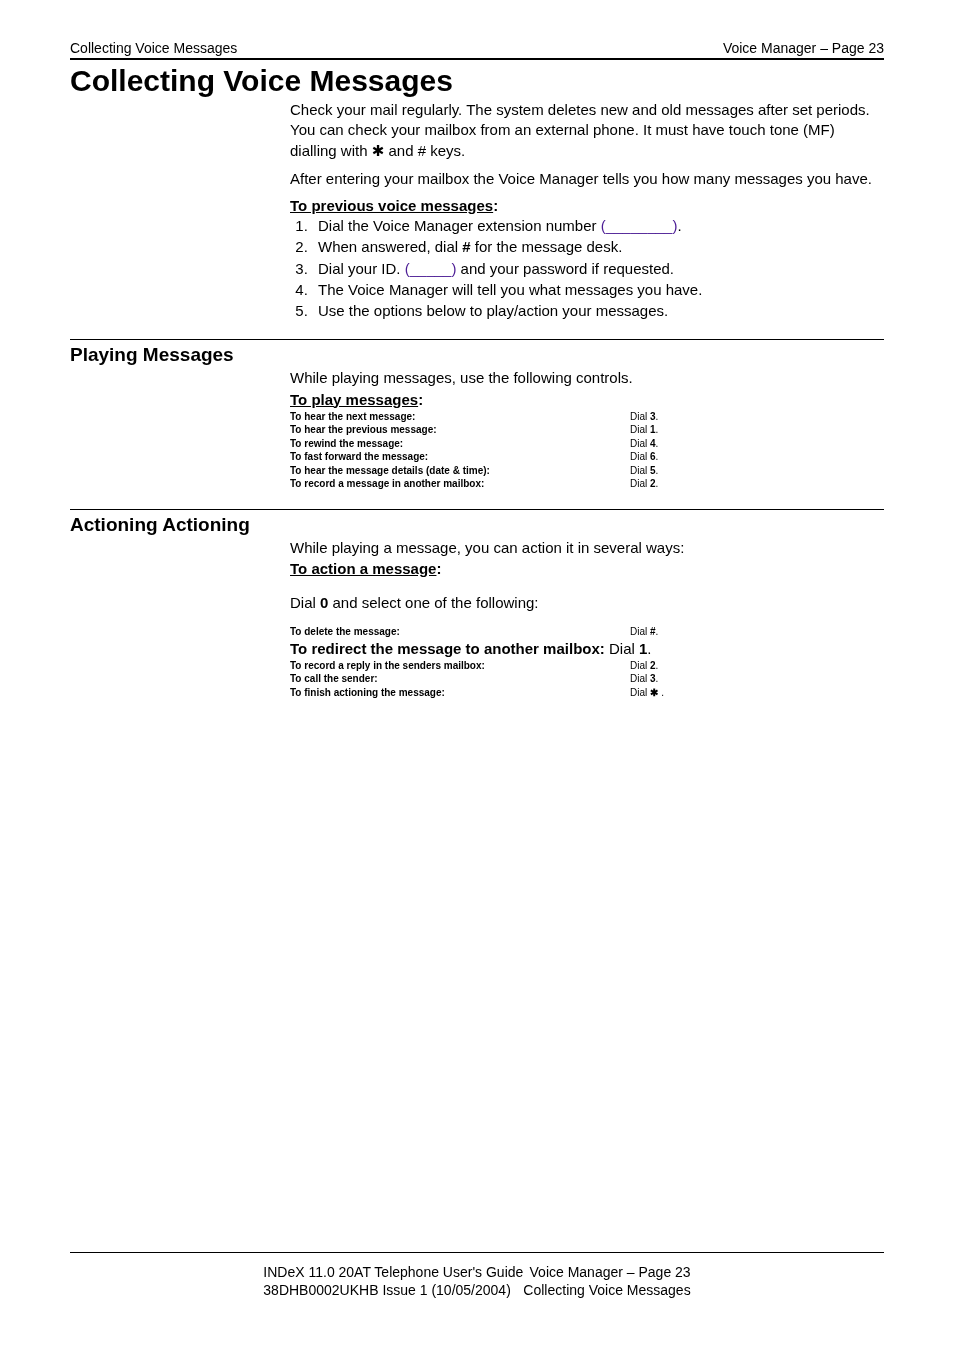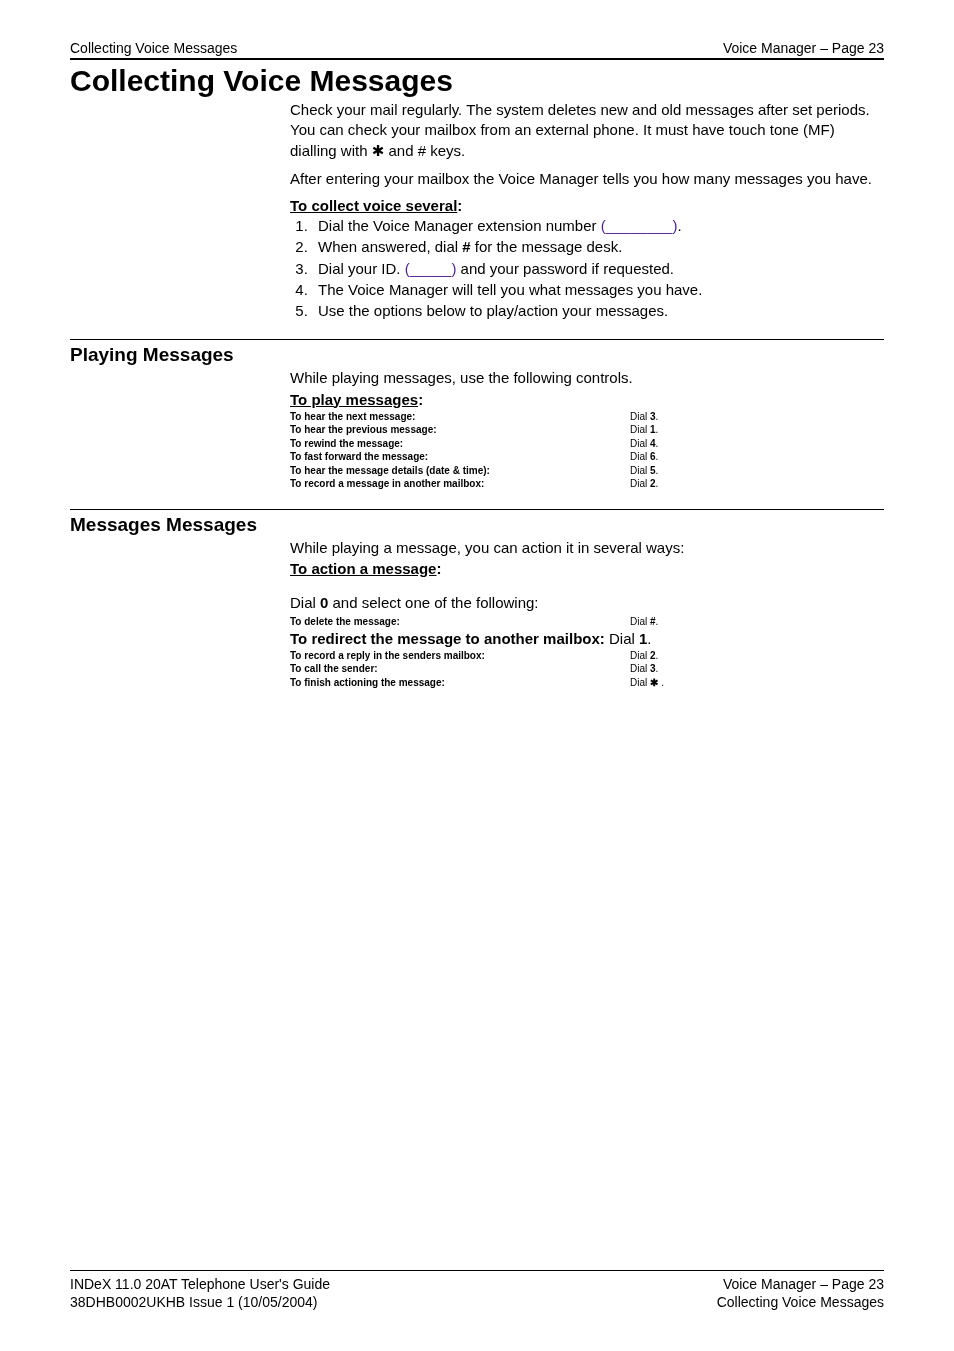"To collect voice several" span.subheading-underline { text: collect voice several -> previous voice messages }
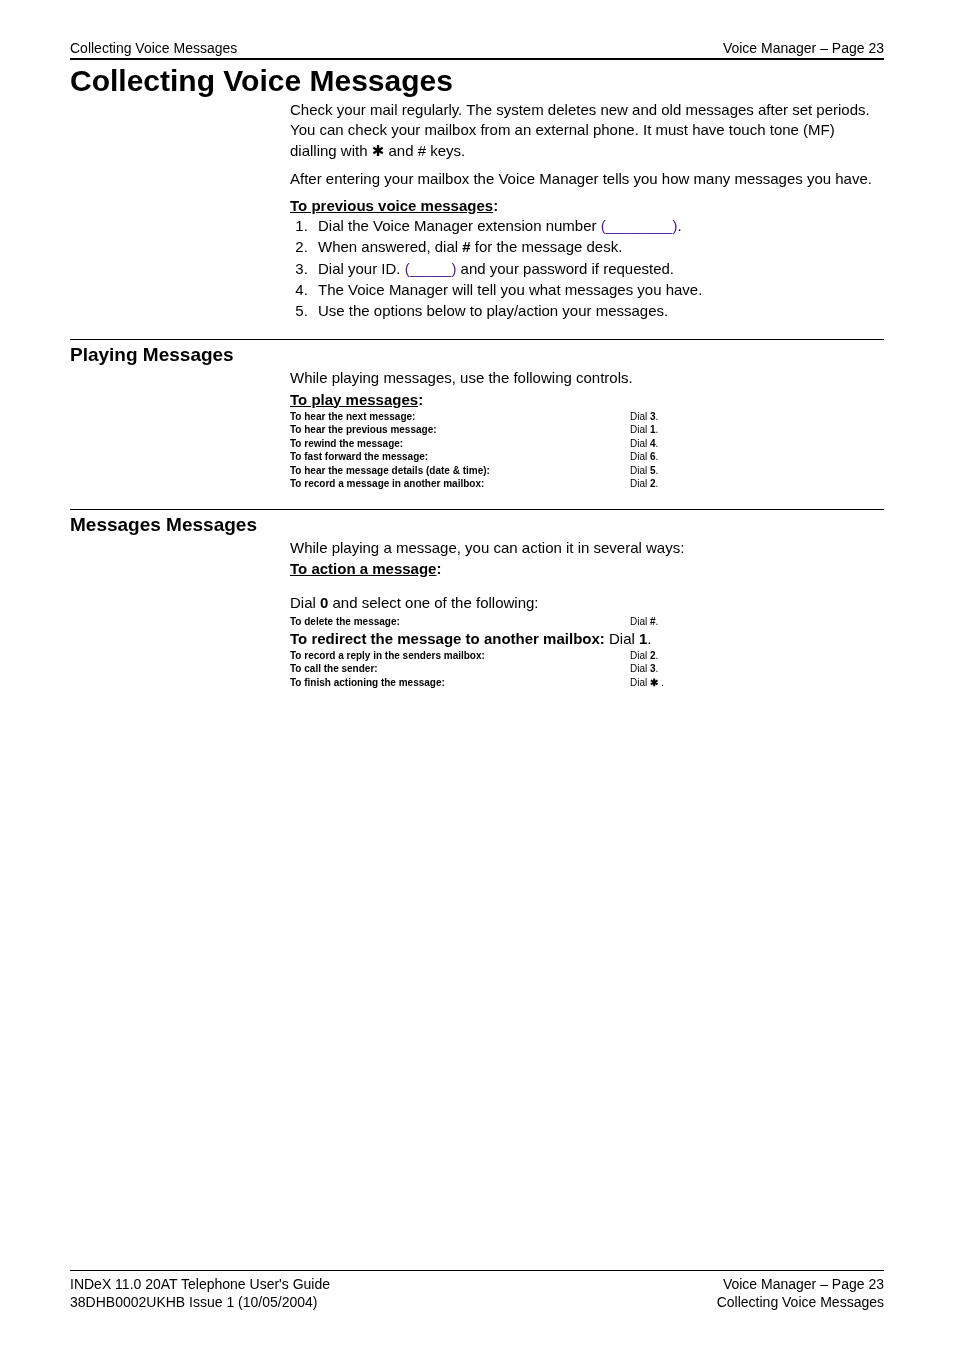"Messages Messages" h2.side-heading { text: Messages Messages -> Actioning Actioning }
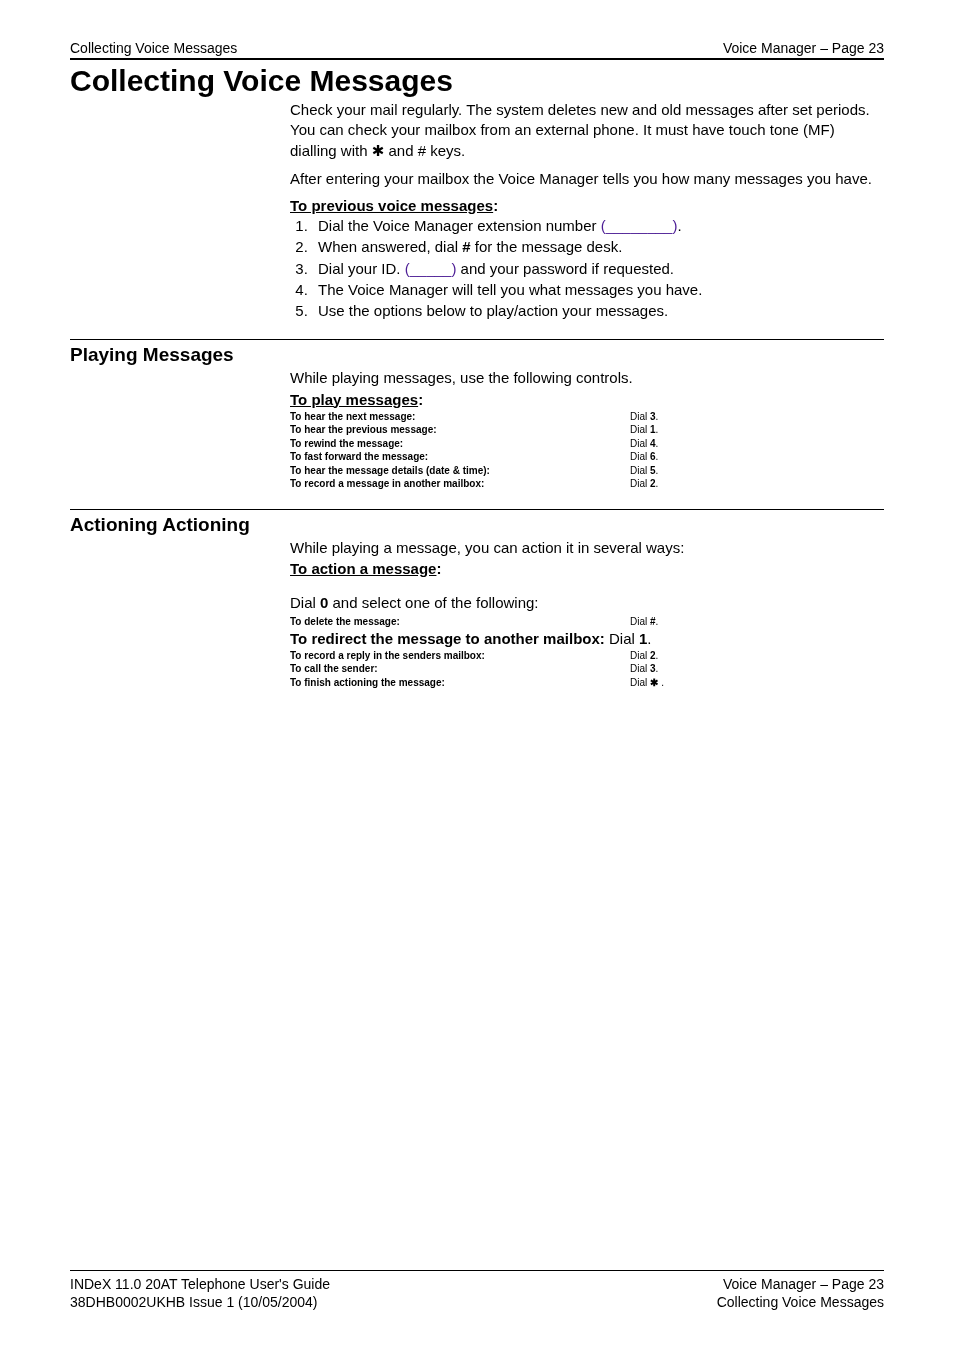"Dial 0 and select one" div.para { margin-bottom: 2px -> 12px }
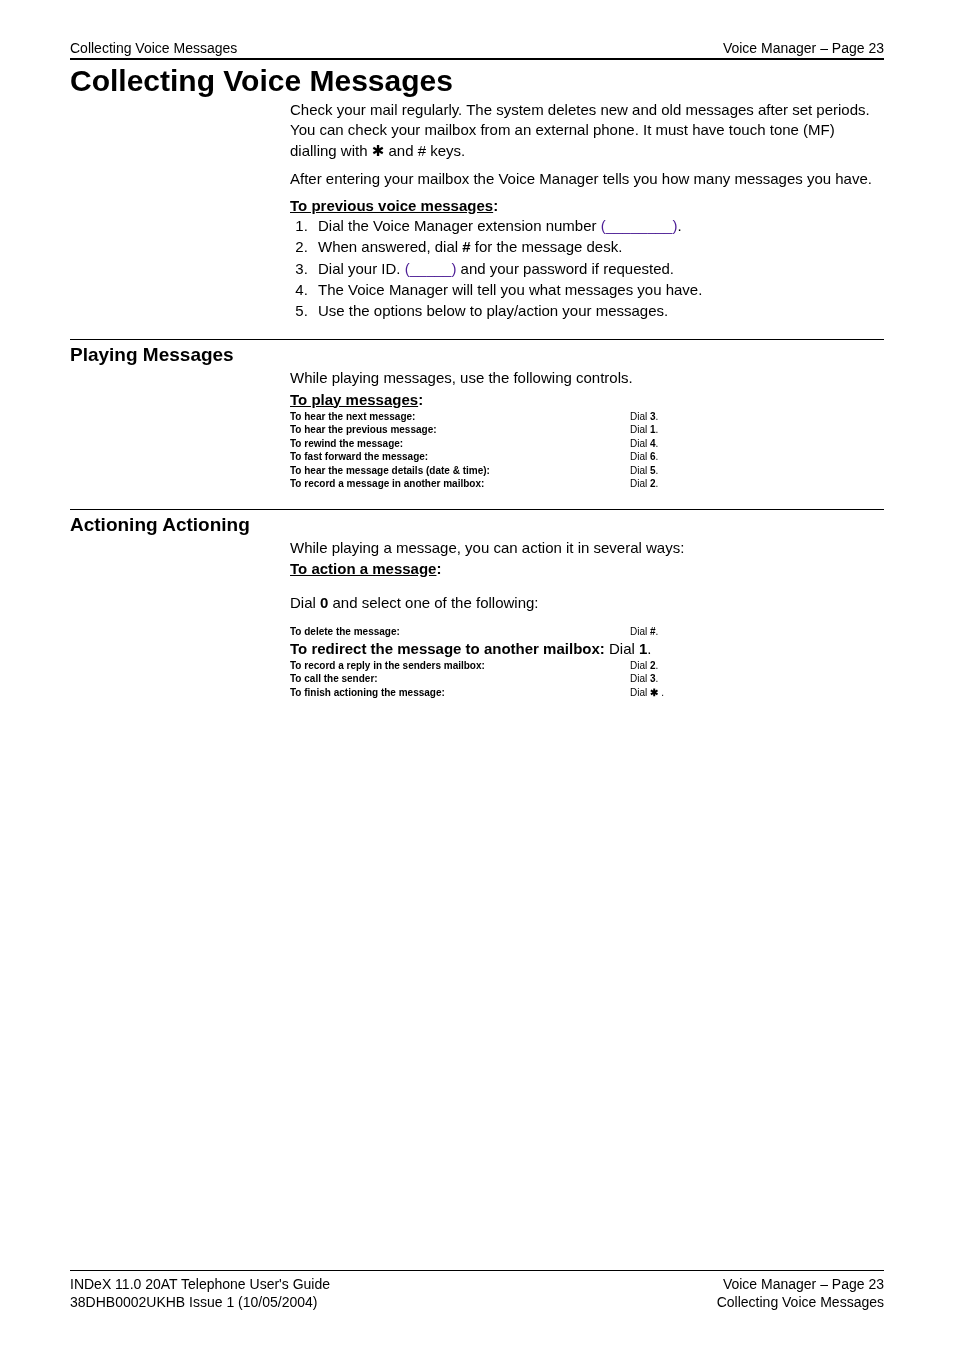"INDeX 11.0 20AT Telephone User's" .footer { bottom: 40px -> 52px; justify-content: space-between -> center; padding-top: 4px -> 10px }
